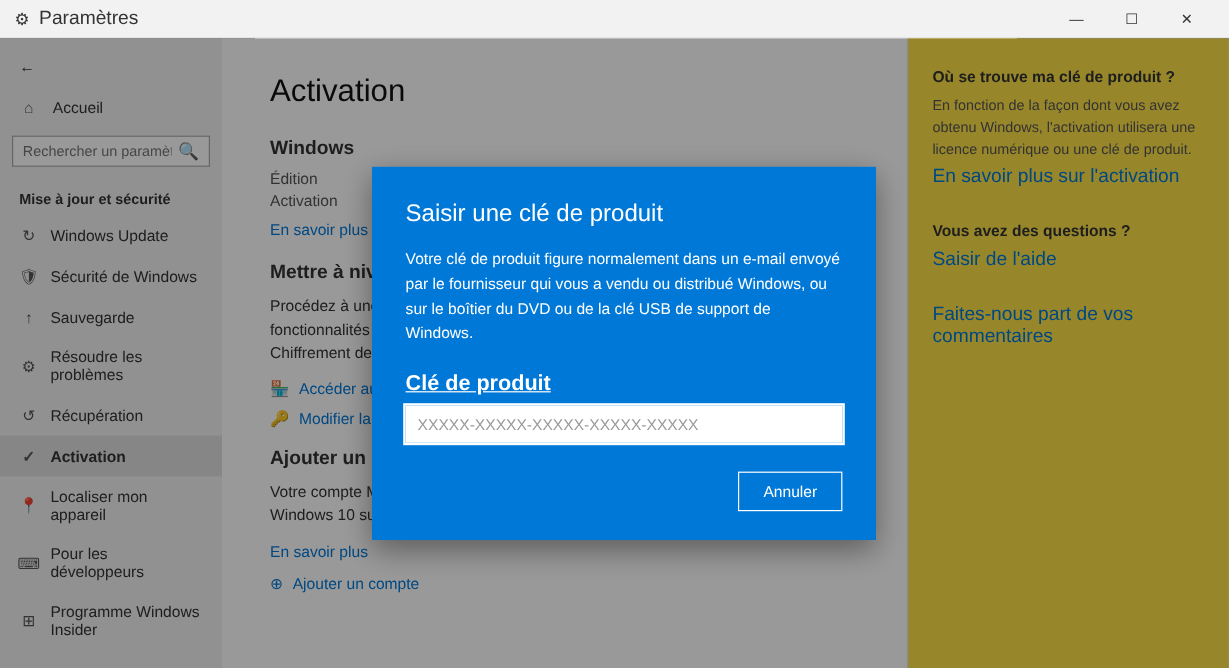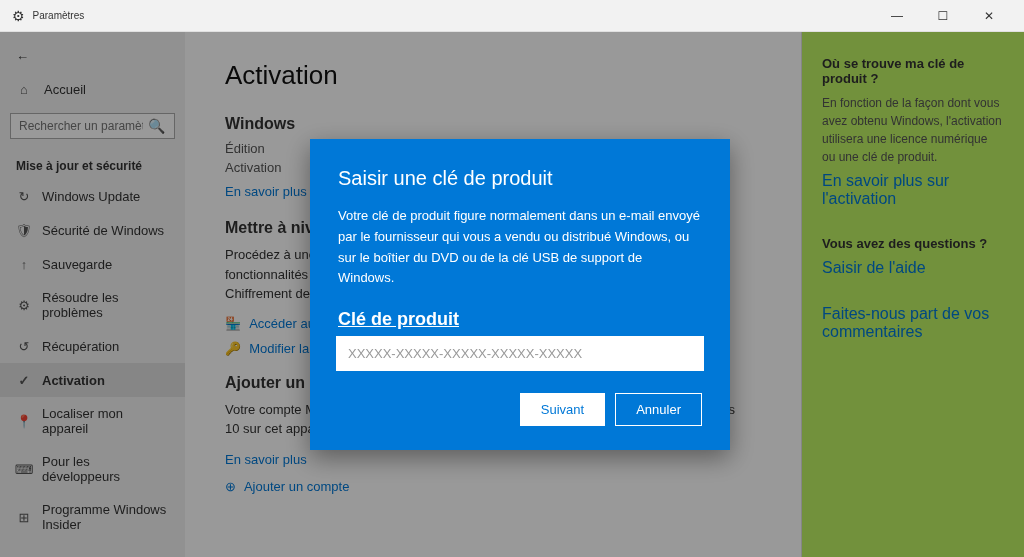"Paramètres" .titlebar-title { font-size: 10px -> 16px }
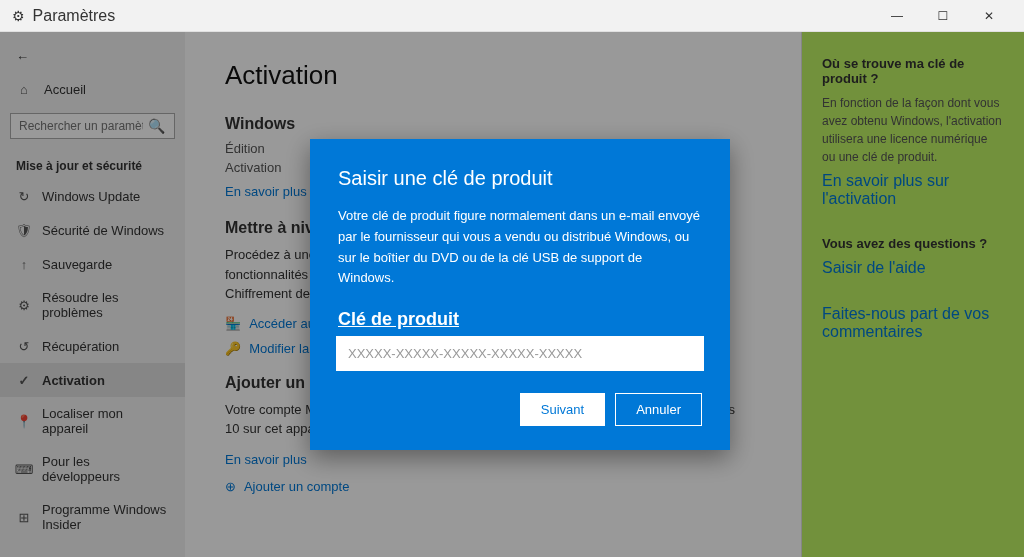"Où se trouve ma clé" .right-panel { background: #bef264 -> #fde047; width: 223px -> 268px }
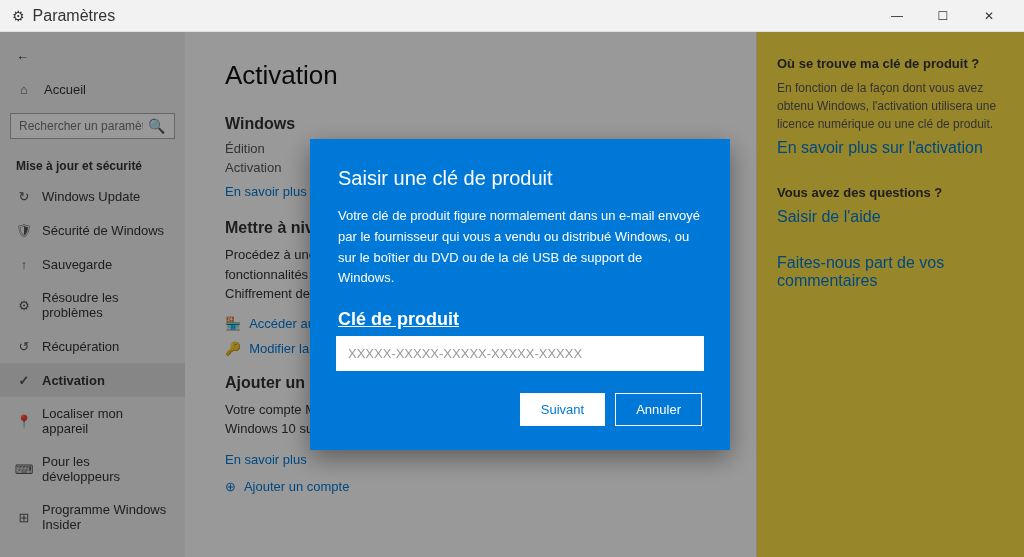"Suivant" button.dialog-btn { html: <button>Suivant</button> -> none }
